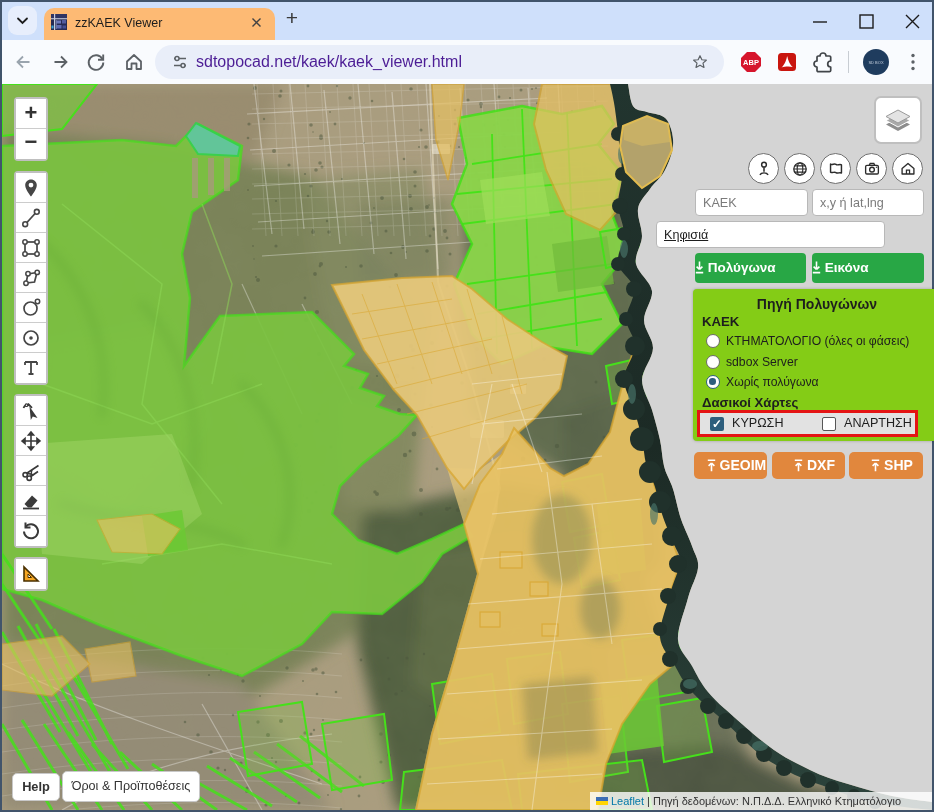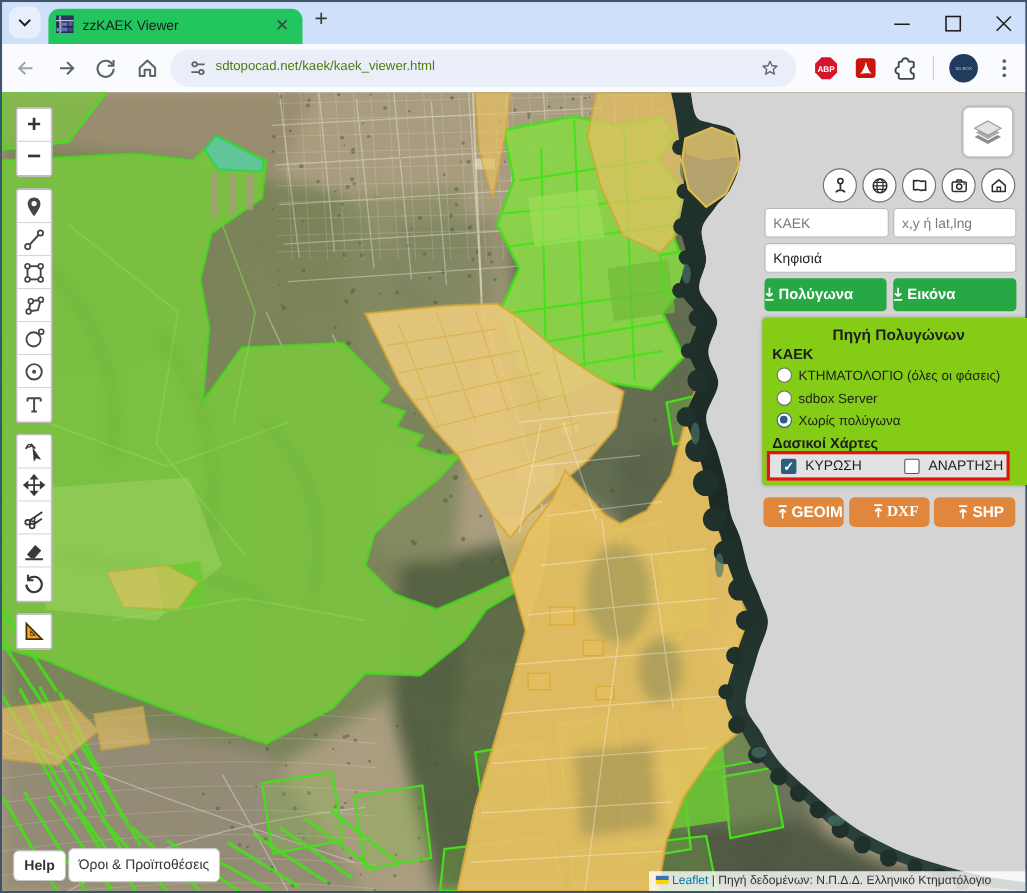"zzKAEK Viewer" #tab { background: #22c55e -> #fdba74 }
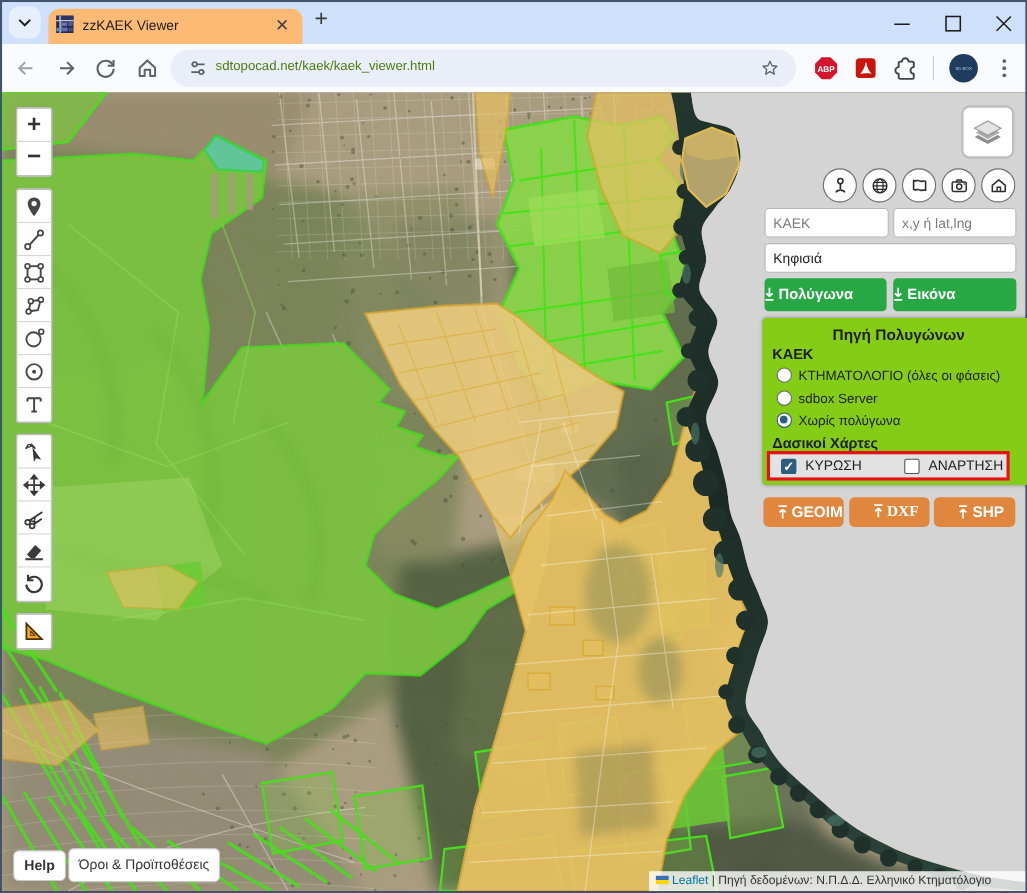"sdtopocad.net/kaek/kaek_viewer.html" #omni .url { color: #4d7c0f -> #4c1d95; font-size: 12px -> 16px }
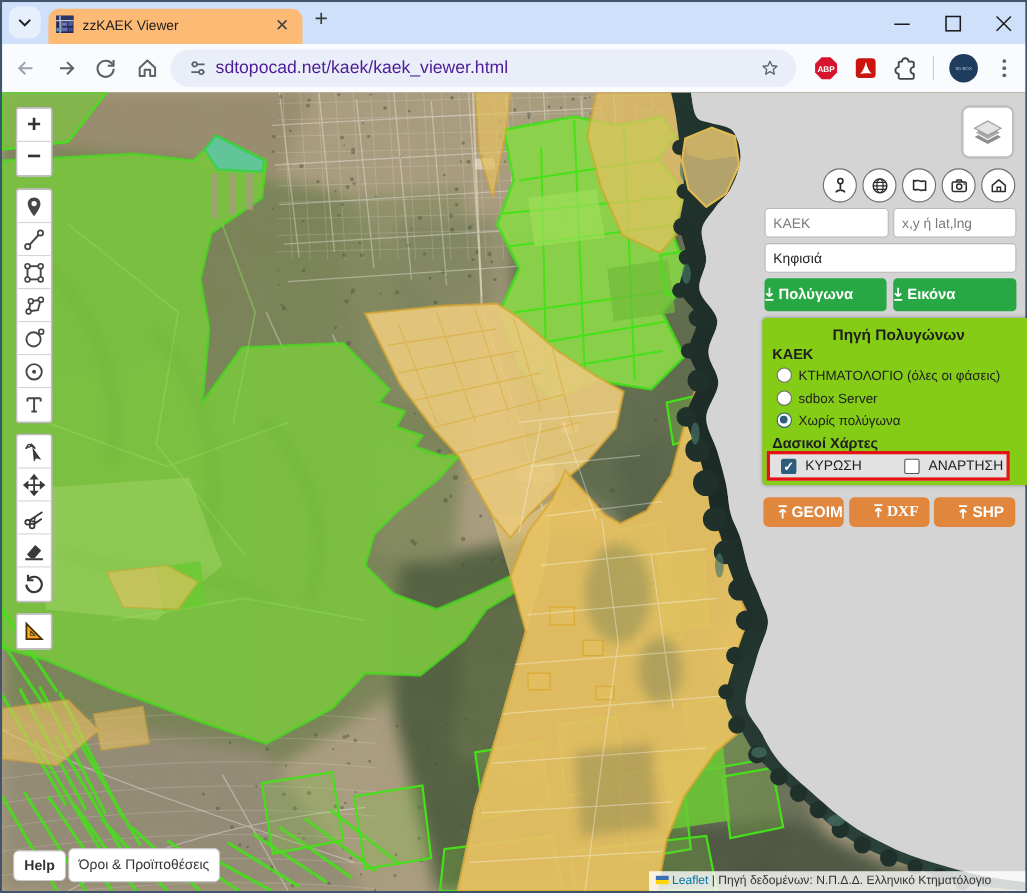"Κηφισιά" div.inp { left: 693px -> 654px; text-decoration: none -> underline }
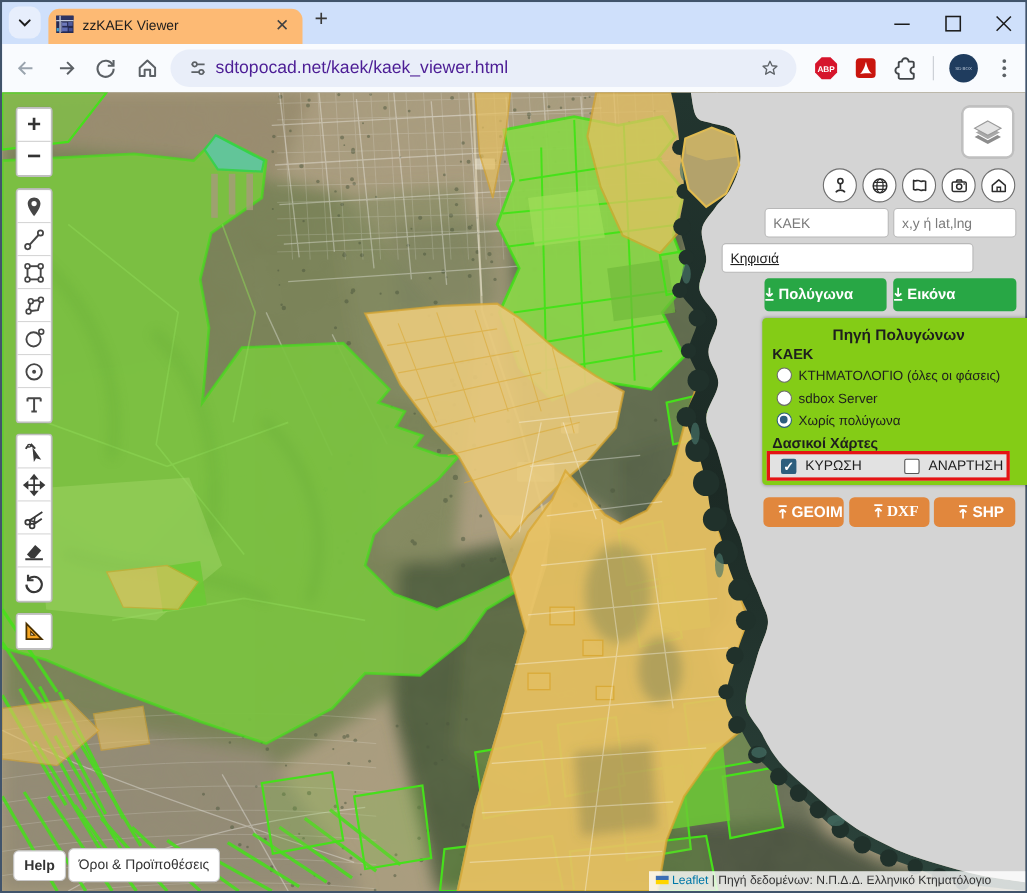"DXF" div.btn-orange { font-family: Liberation Serif, serif -> none }
